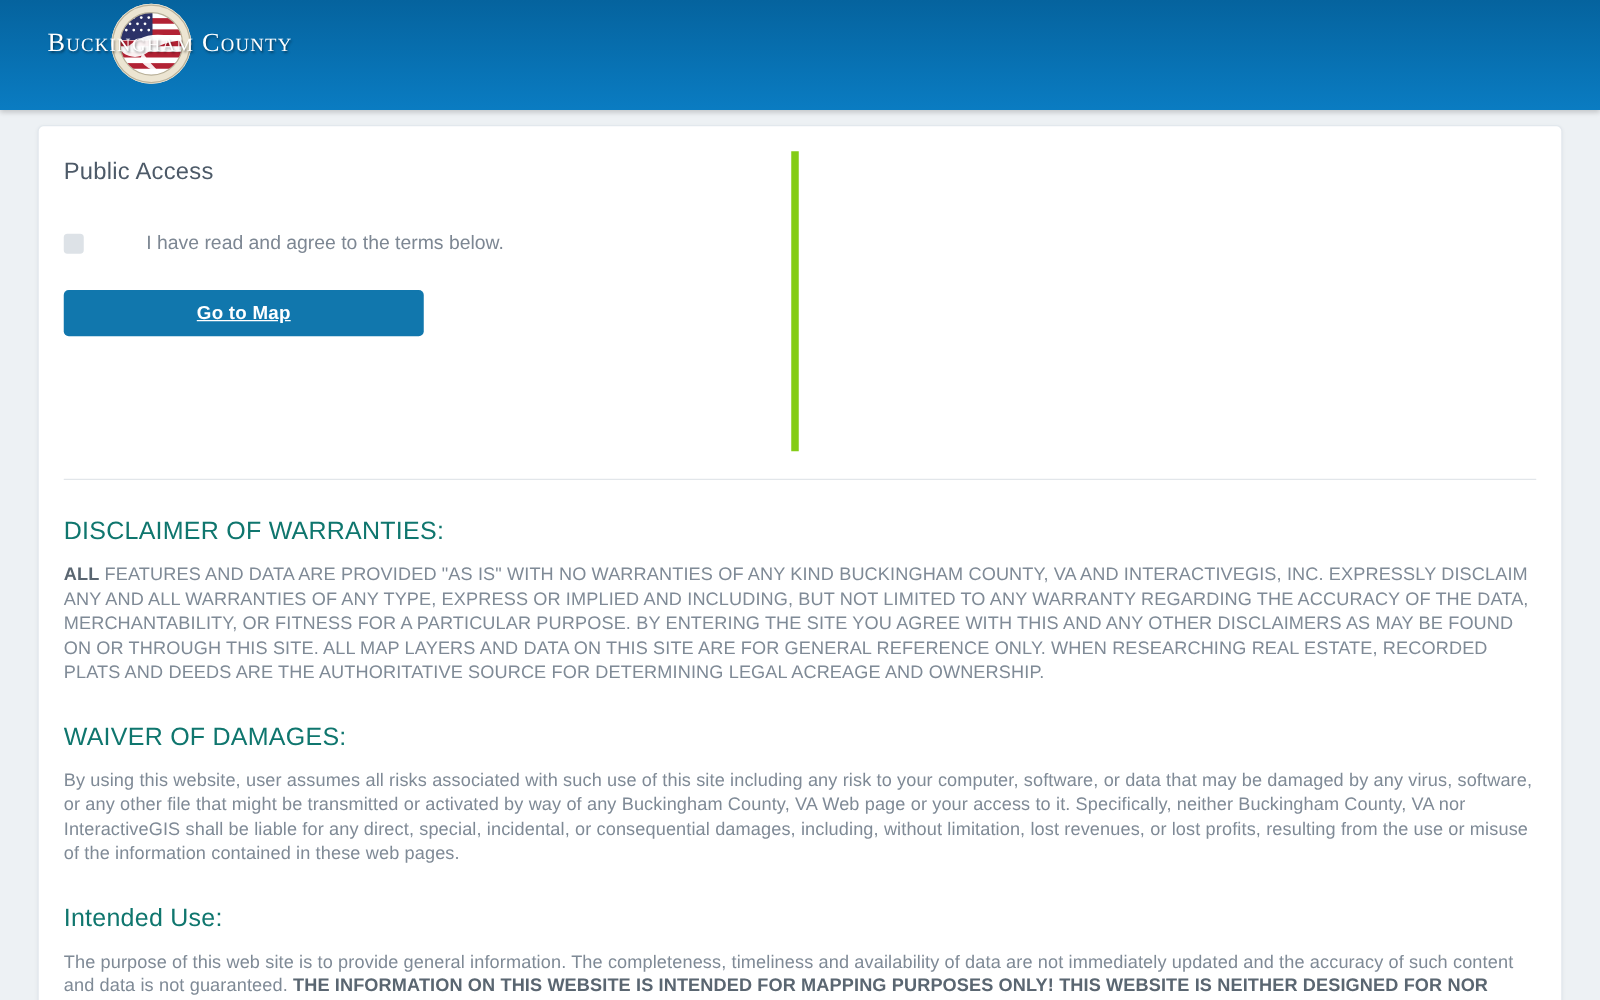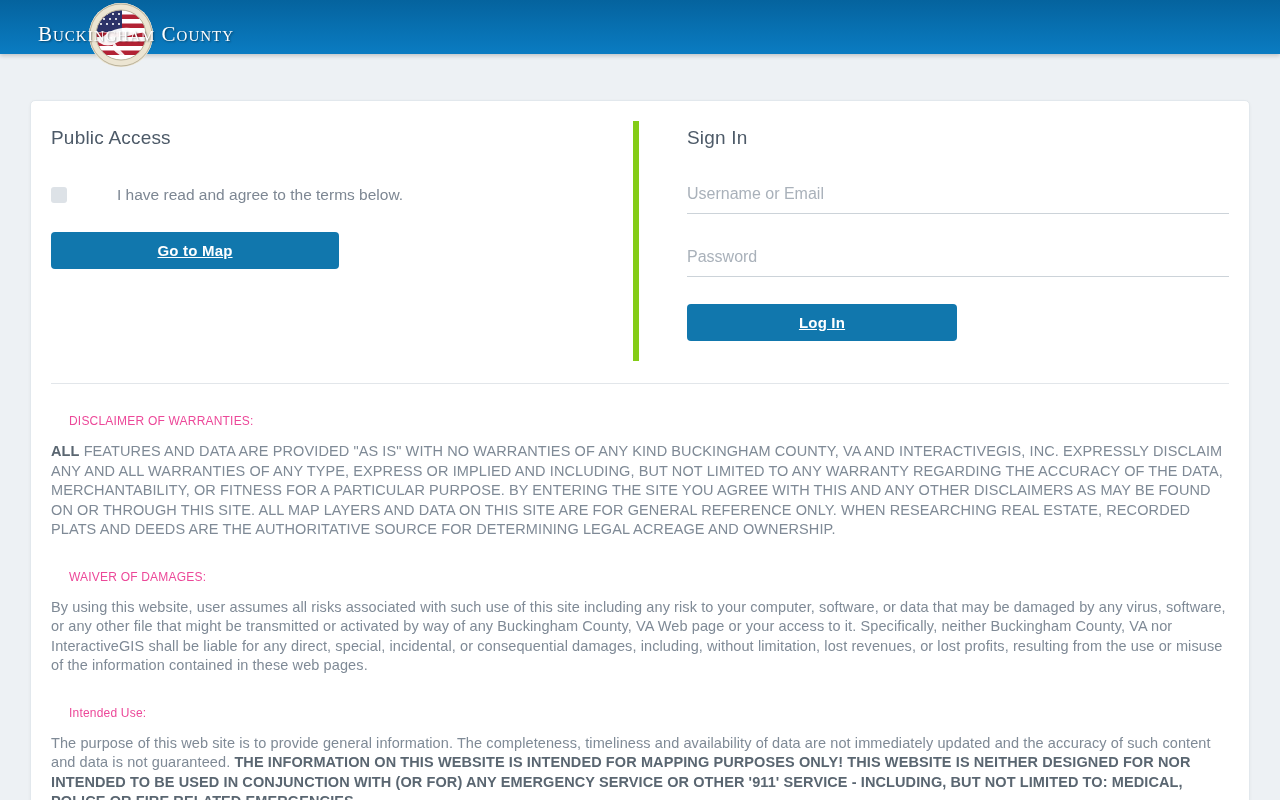"Buckingham County" .header { height: 54px -> 88px }
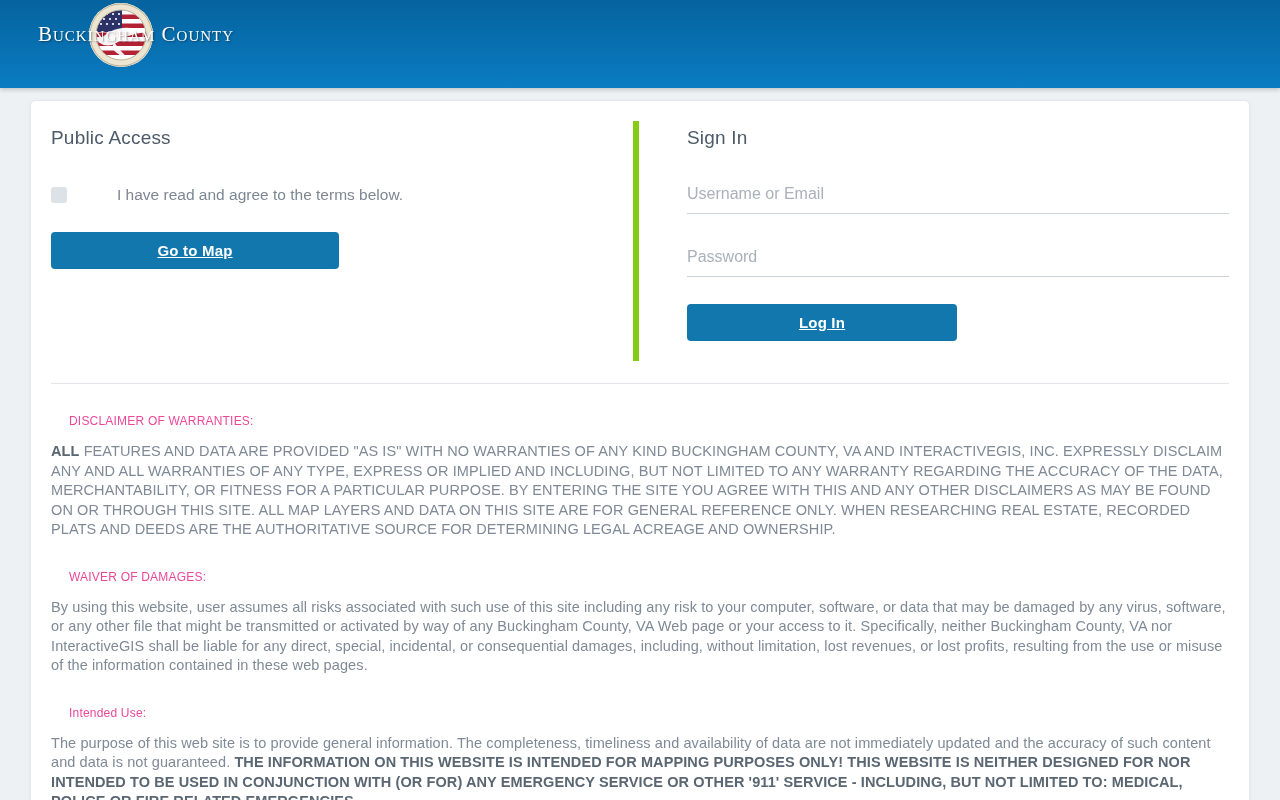"Sign In" div.col-right { html: <div> <h2>Sign In</h2> <input> <input> <button>Log In</button> </div> -> none }
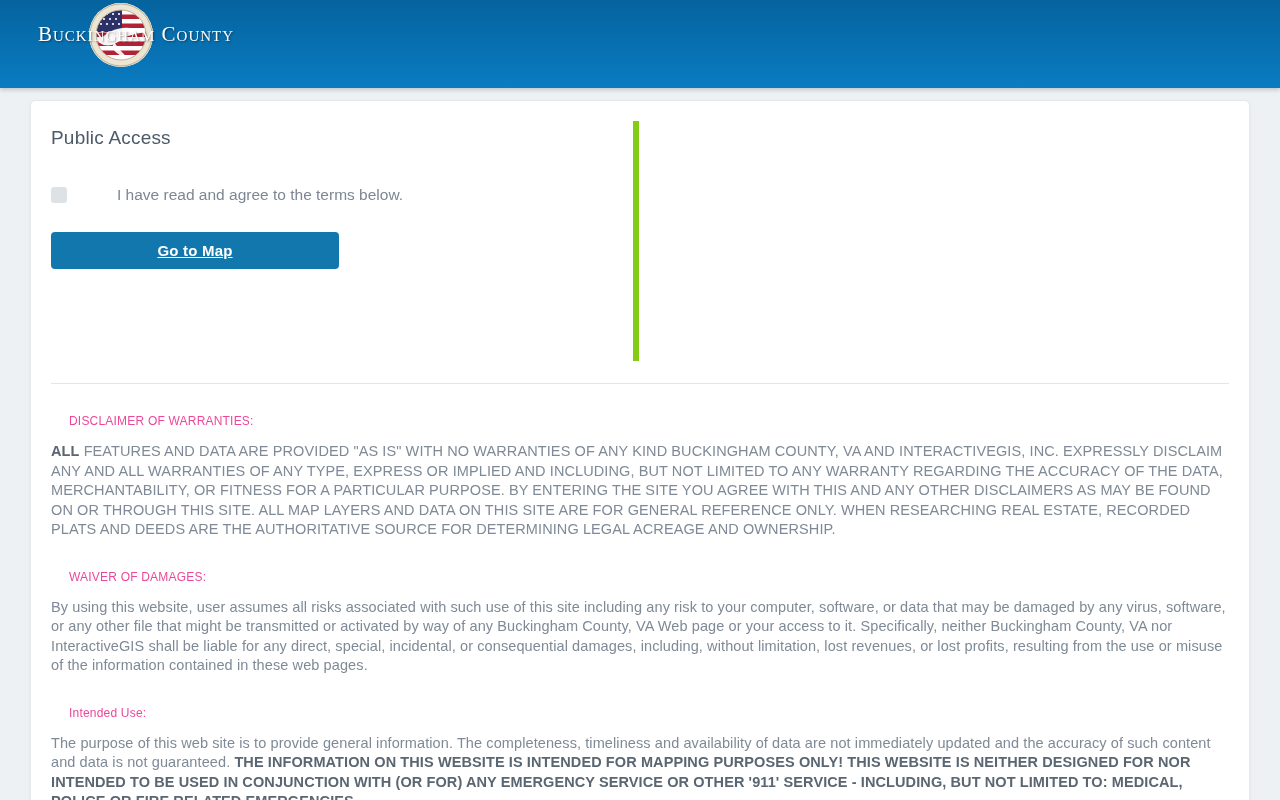"DISCLAIMER OF WARRANTIES:" .legal h3 { color: #ec4899 -> #0f766e; font-size: 12px -> 20px; margin: 30px 0 14px 18px -> 30px 0 14px 0 }
